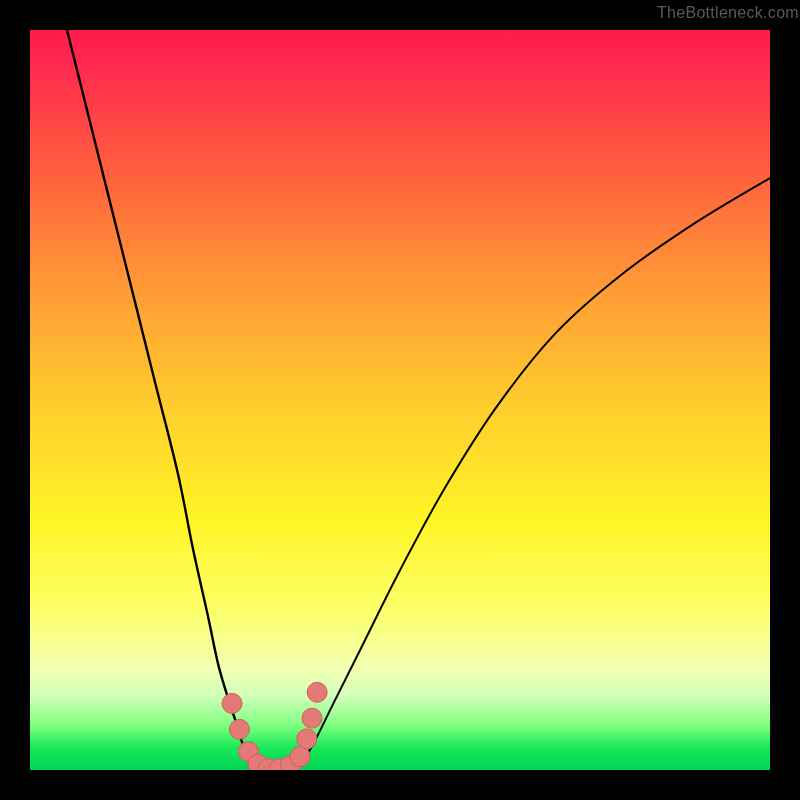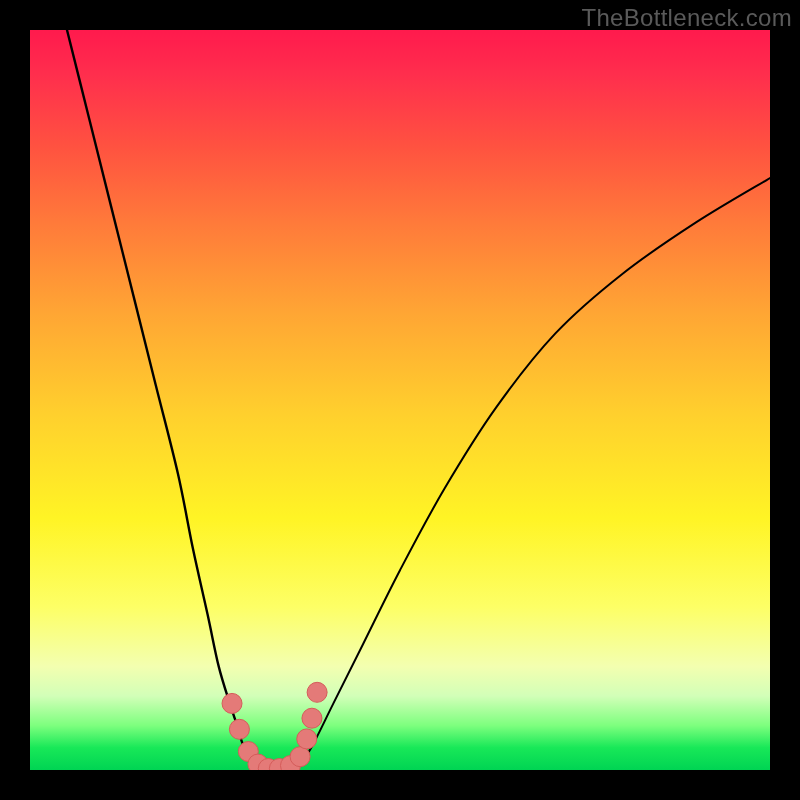"TheBottleneck.com" .watermark { font-size: 24px -> 16px; right: 8px -> 1px }
